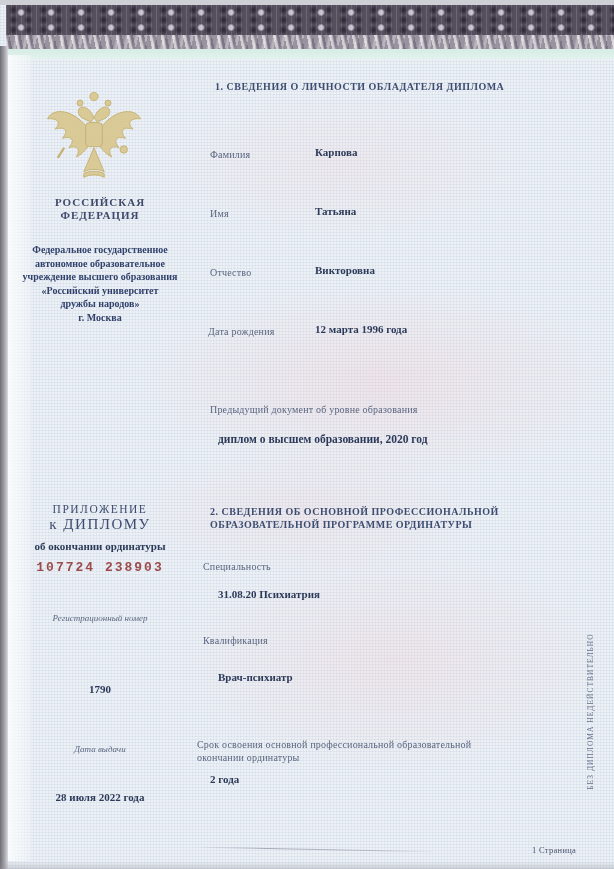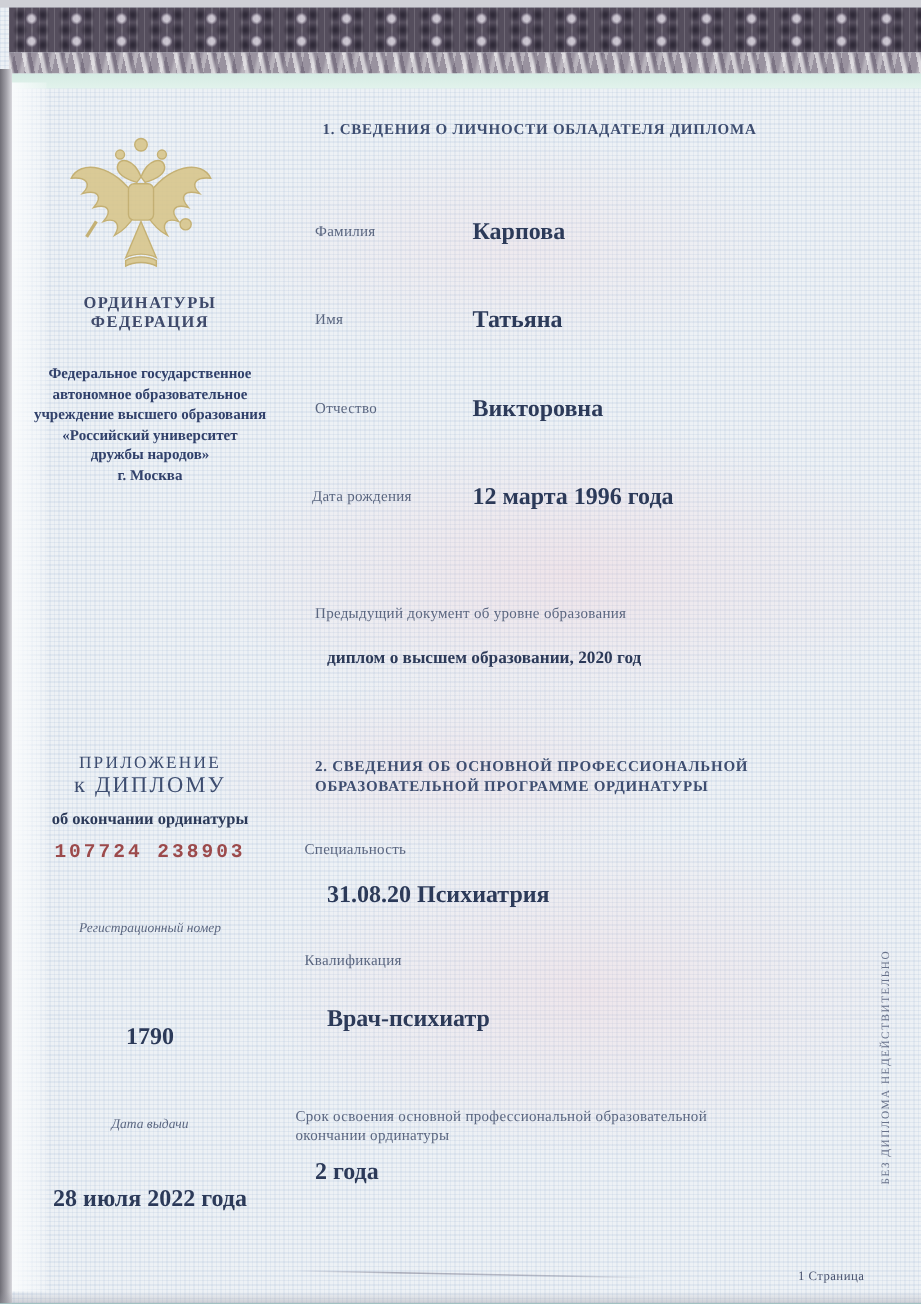"1. СВЕДЕНИЯ О ЛИЧНОСТИ ОБЛАДАТЕЛЯ" .scan { background: #5eead4 -> #fef9c3 }
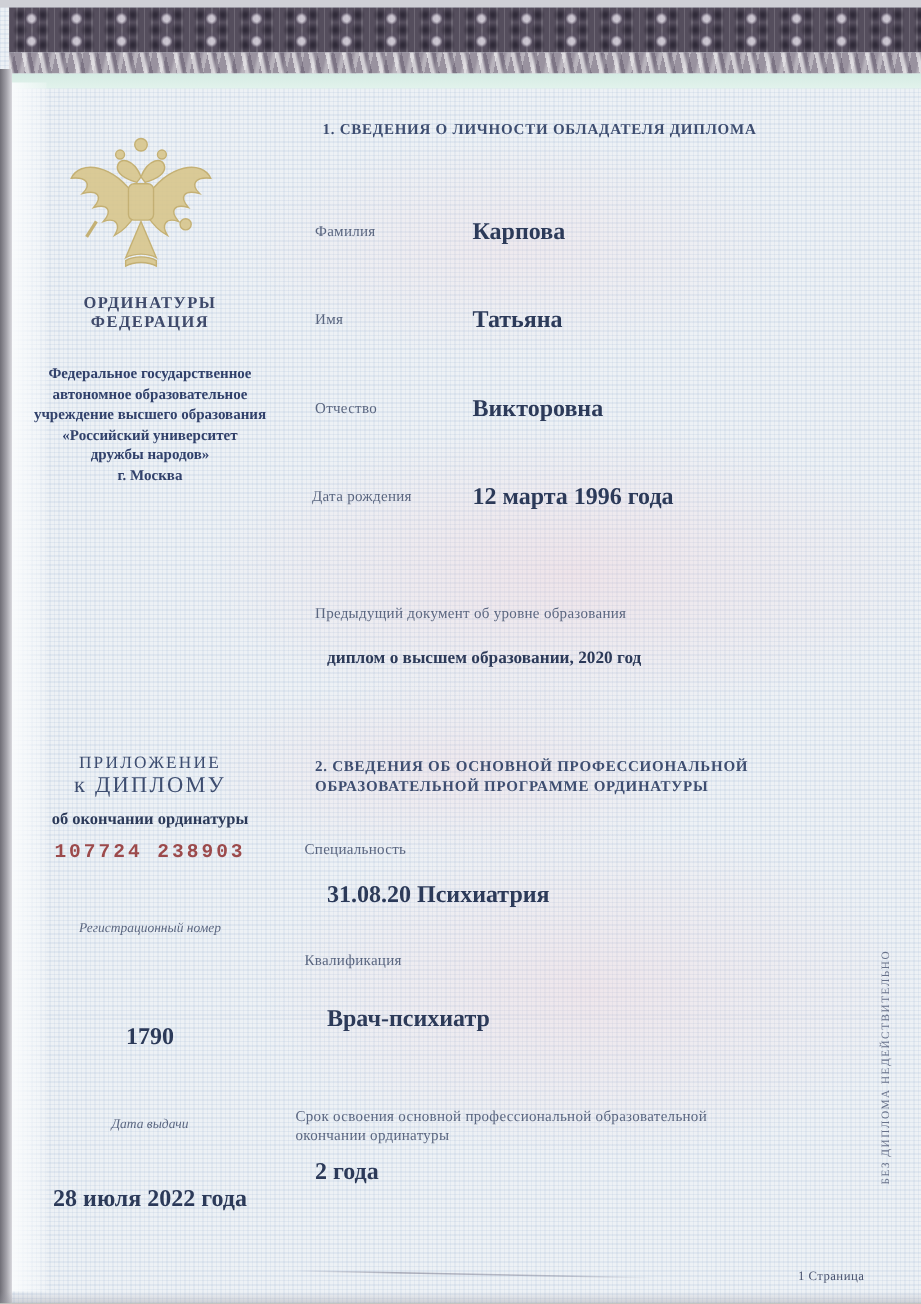"Карпова" .val { font-size: 16px -> 11px }
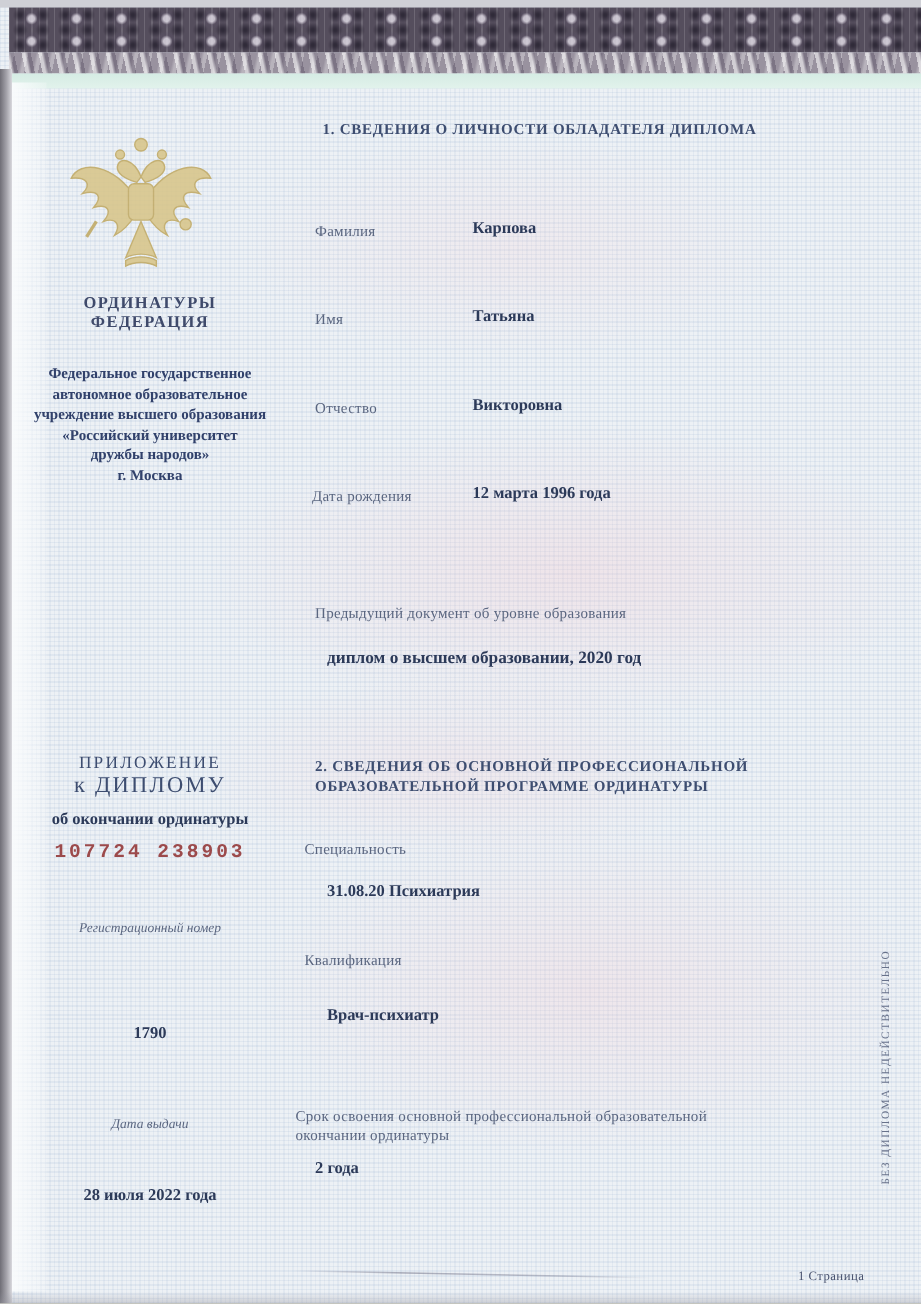"ОРДИНАТУРЫ" div.country { text: ОРДИНАТУРЫ -> РОССИЙСКАЯ }
